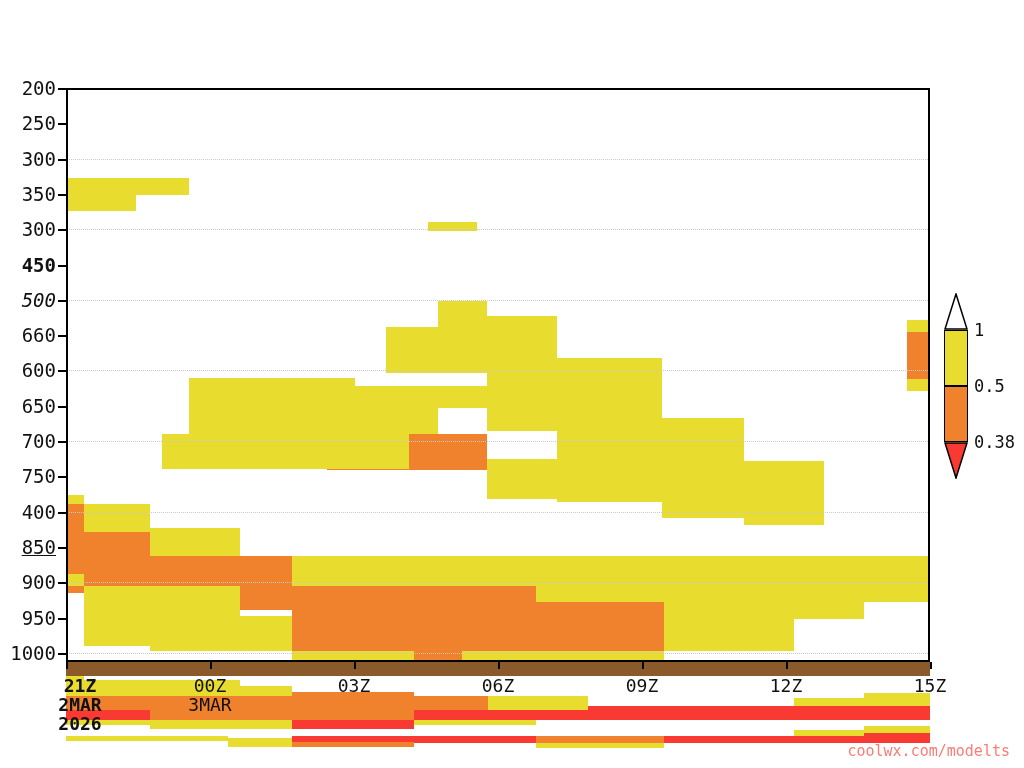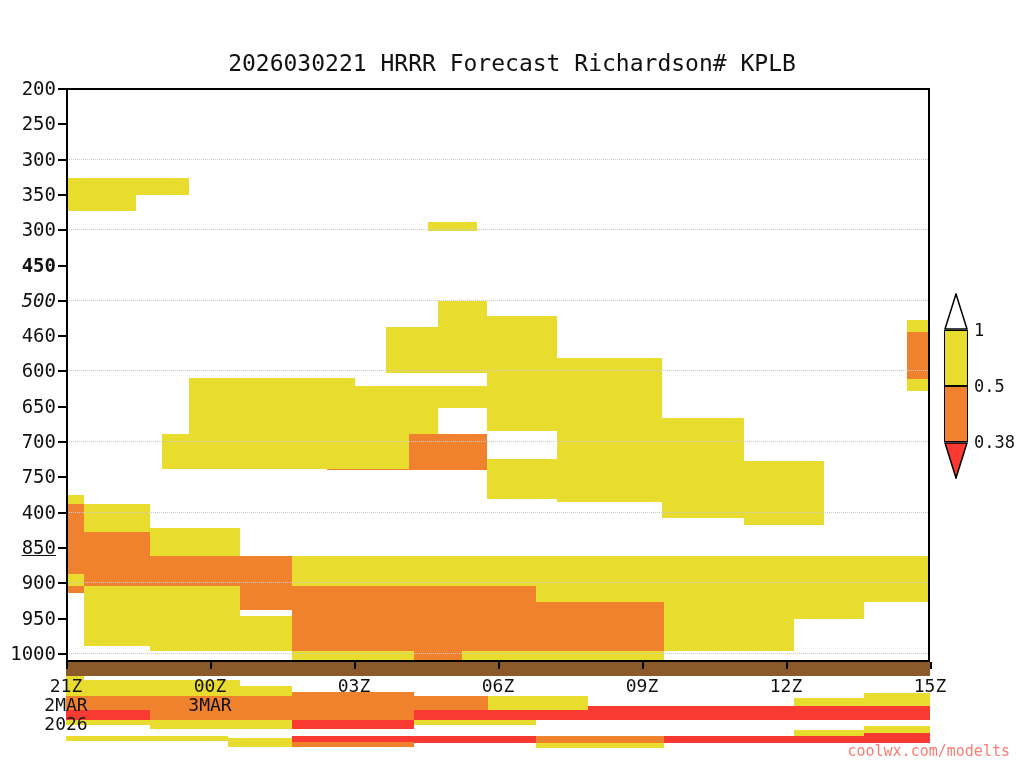"2026030221 HRRR Forecast Richardson#" div.title { html: <div>2026030221 HRRR Forecast Richardson# KPLB</div> -> none }
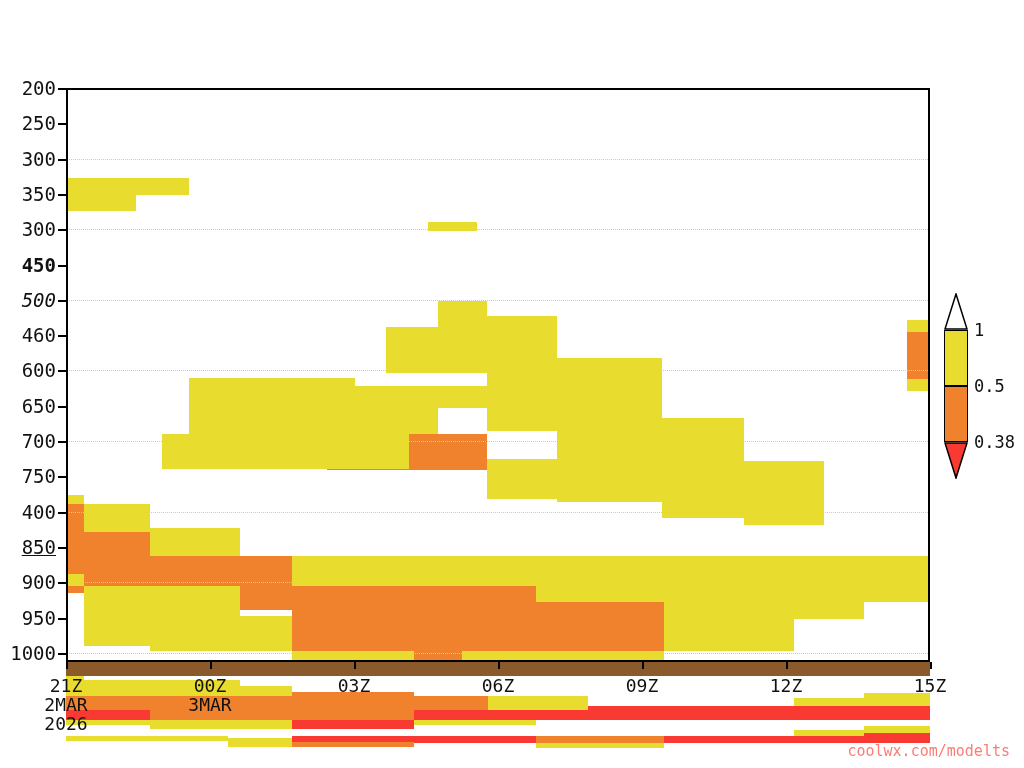"460" div.ytick { text: 460 -> 660 }
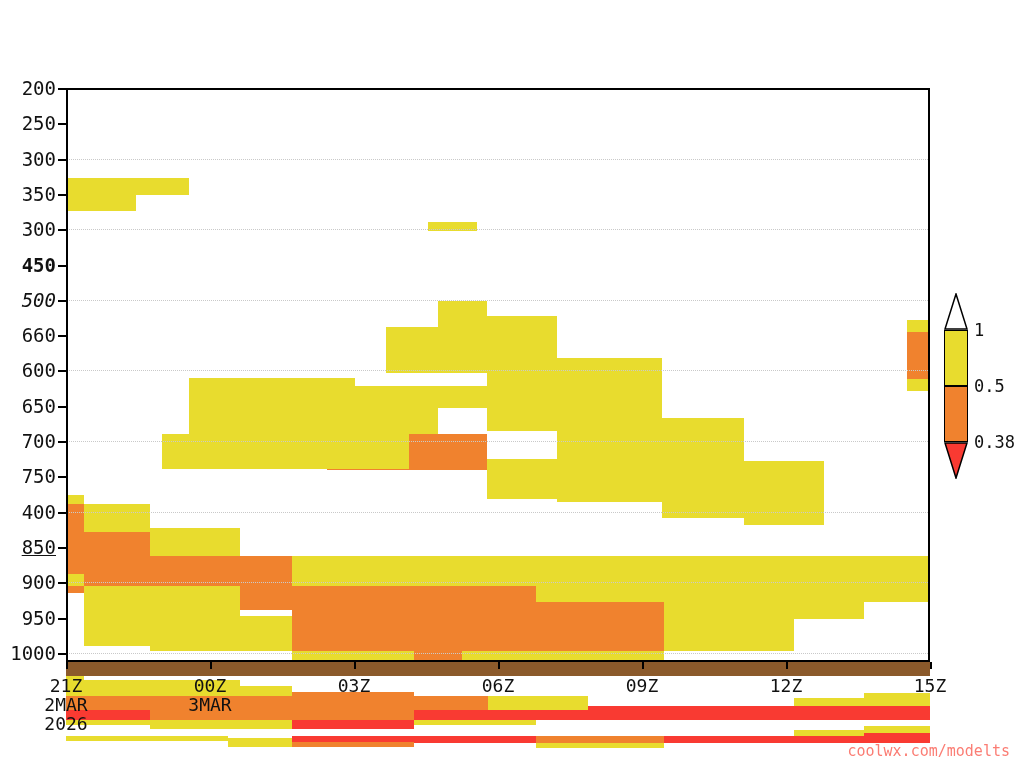"21Z" div.xtick { font-weight: none -> bold; left: 66px -> 80px }
